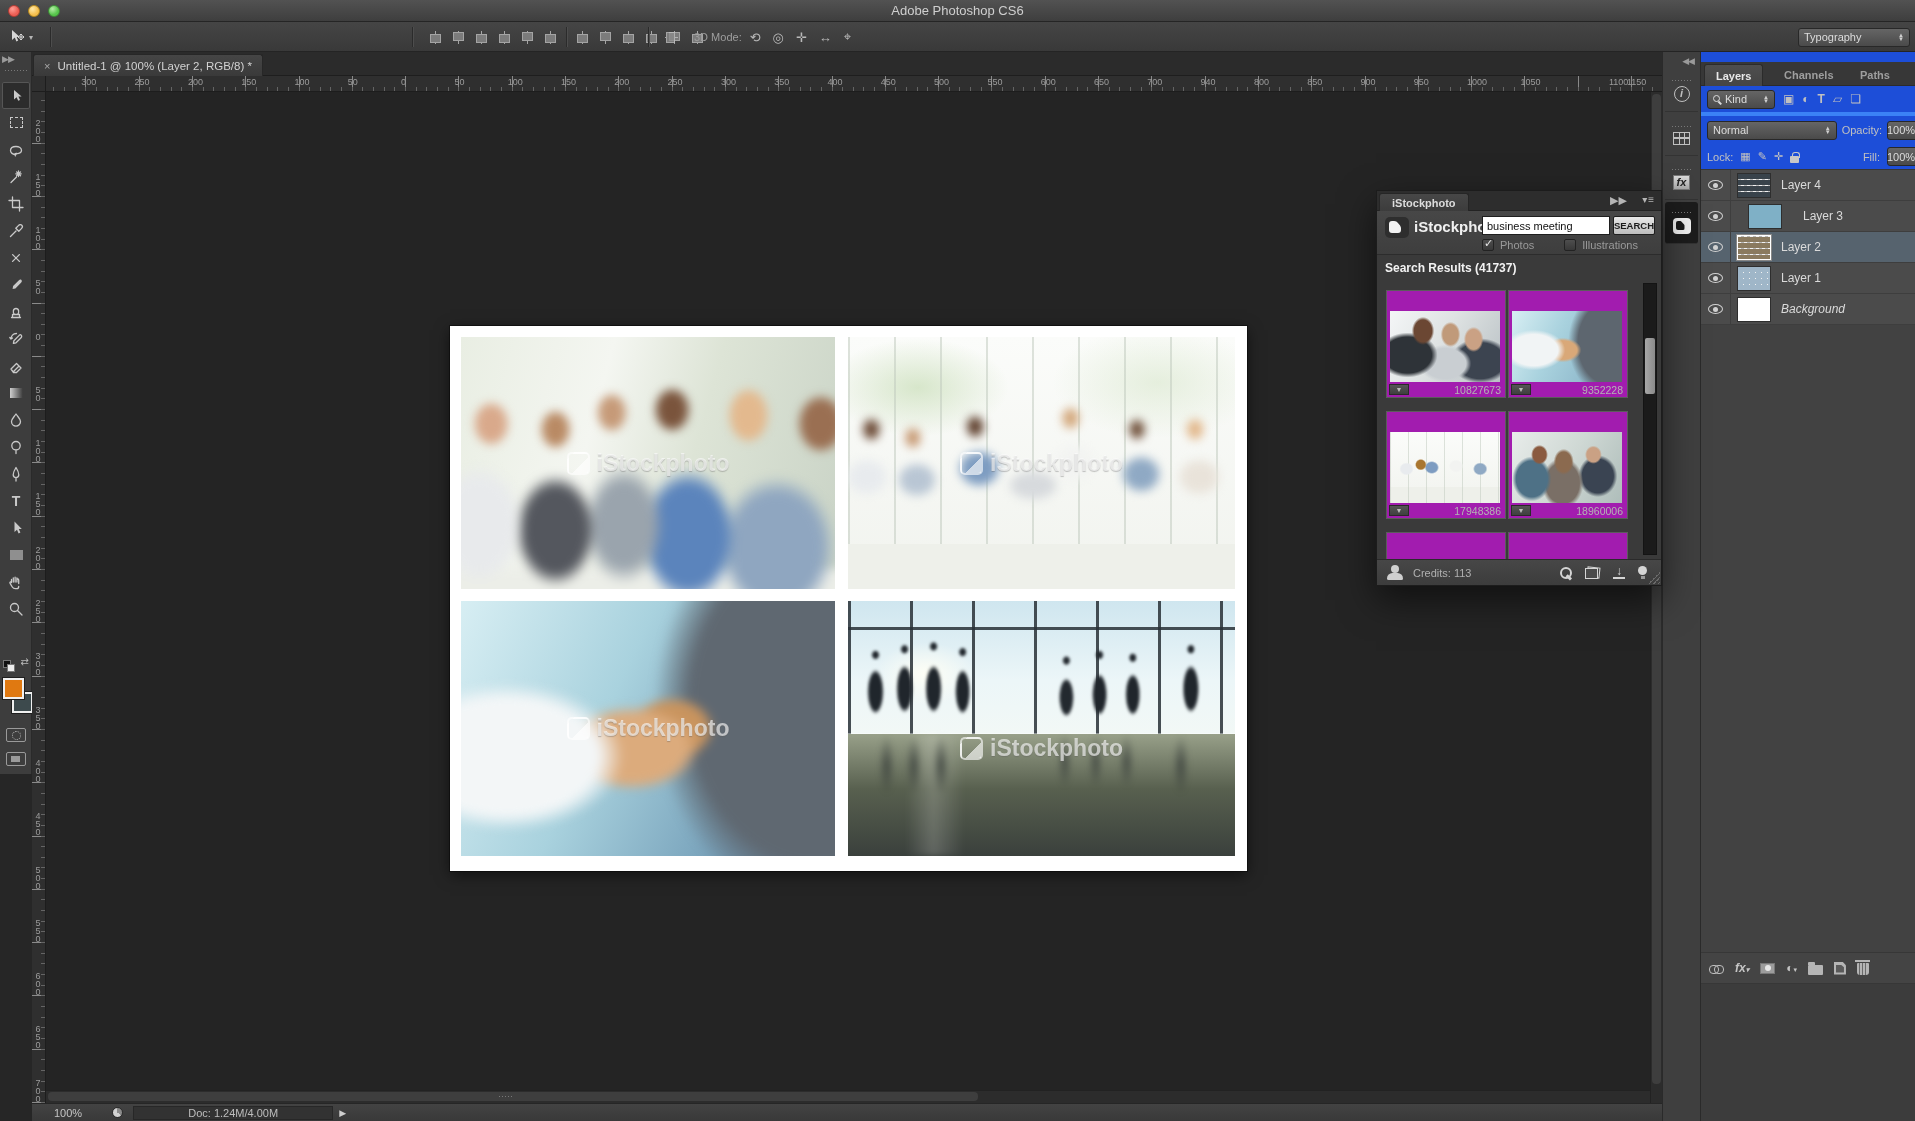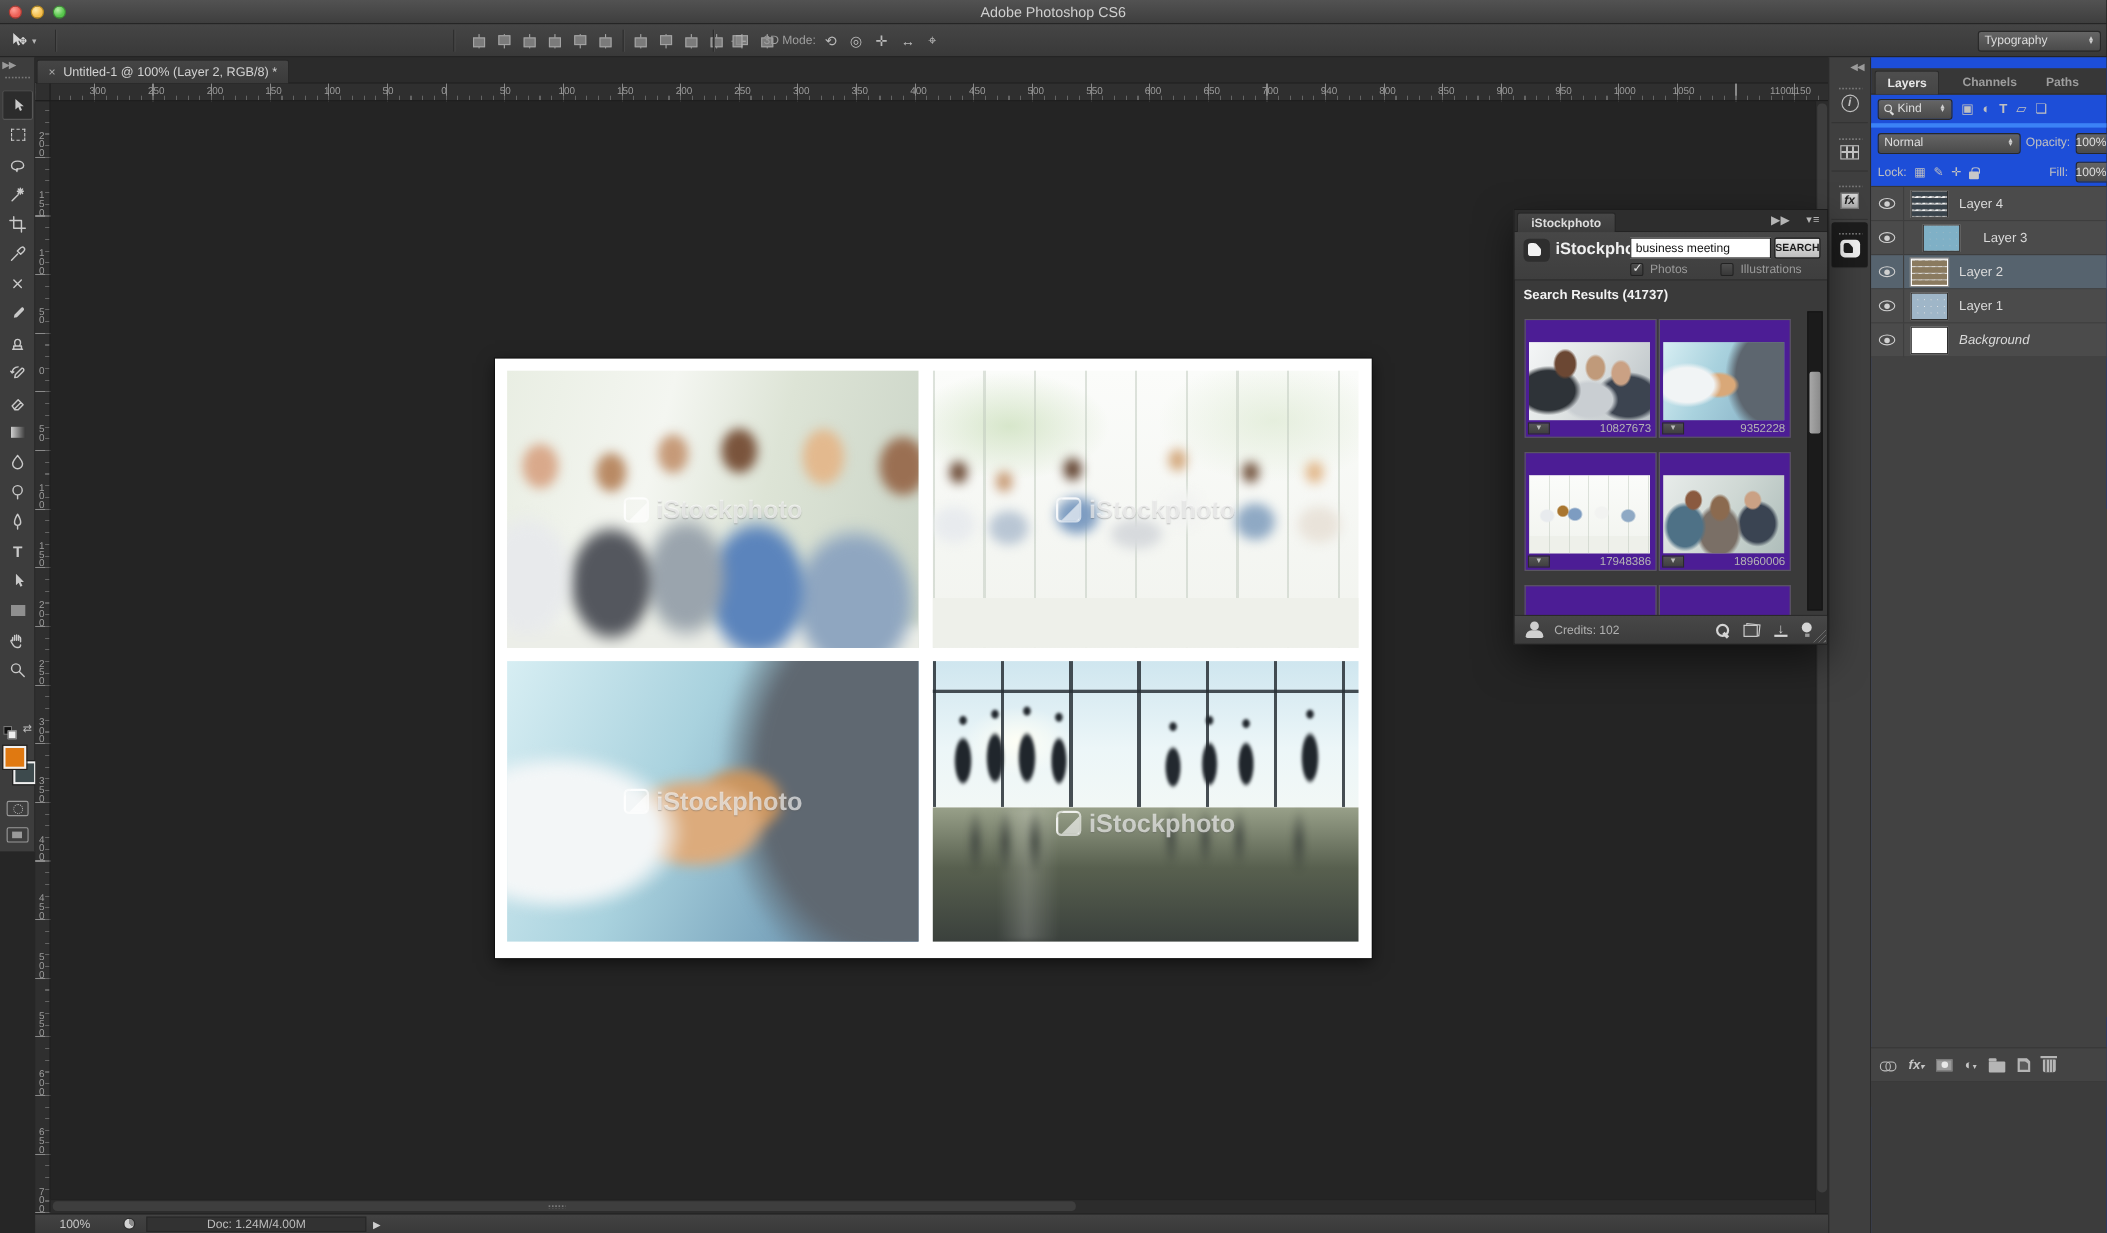"10827673" .icell { background: #4c1d95 -> #a21caf }
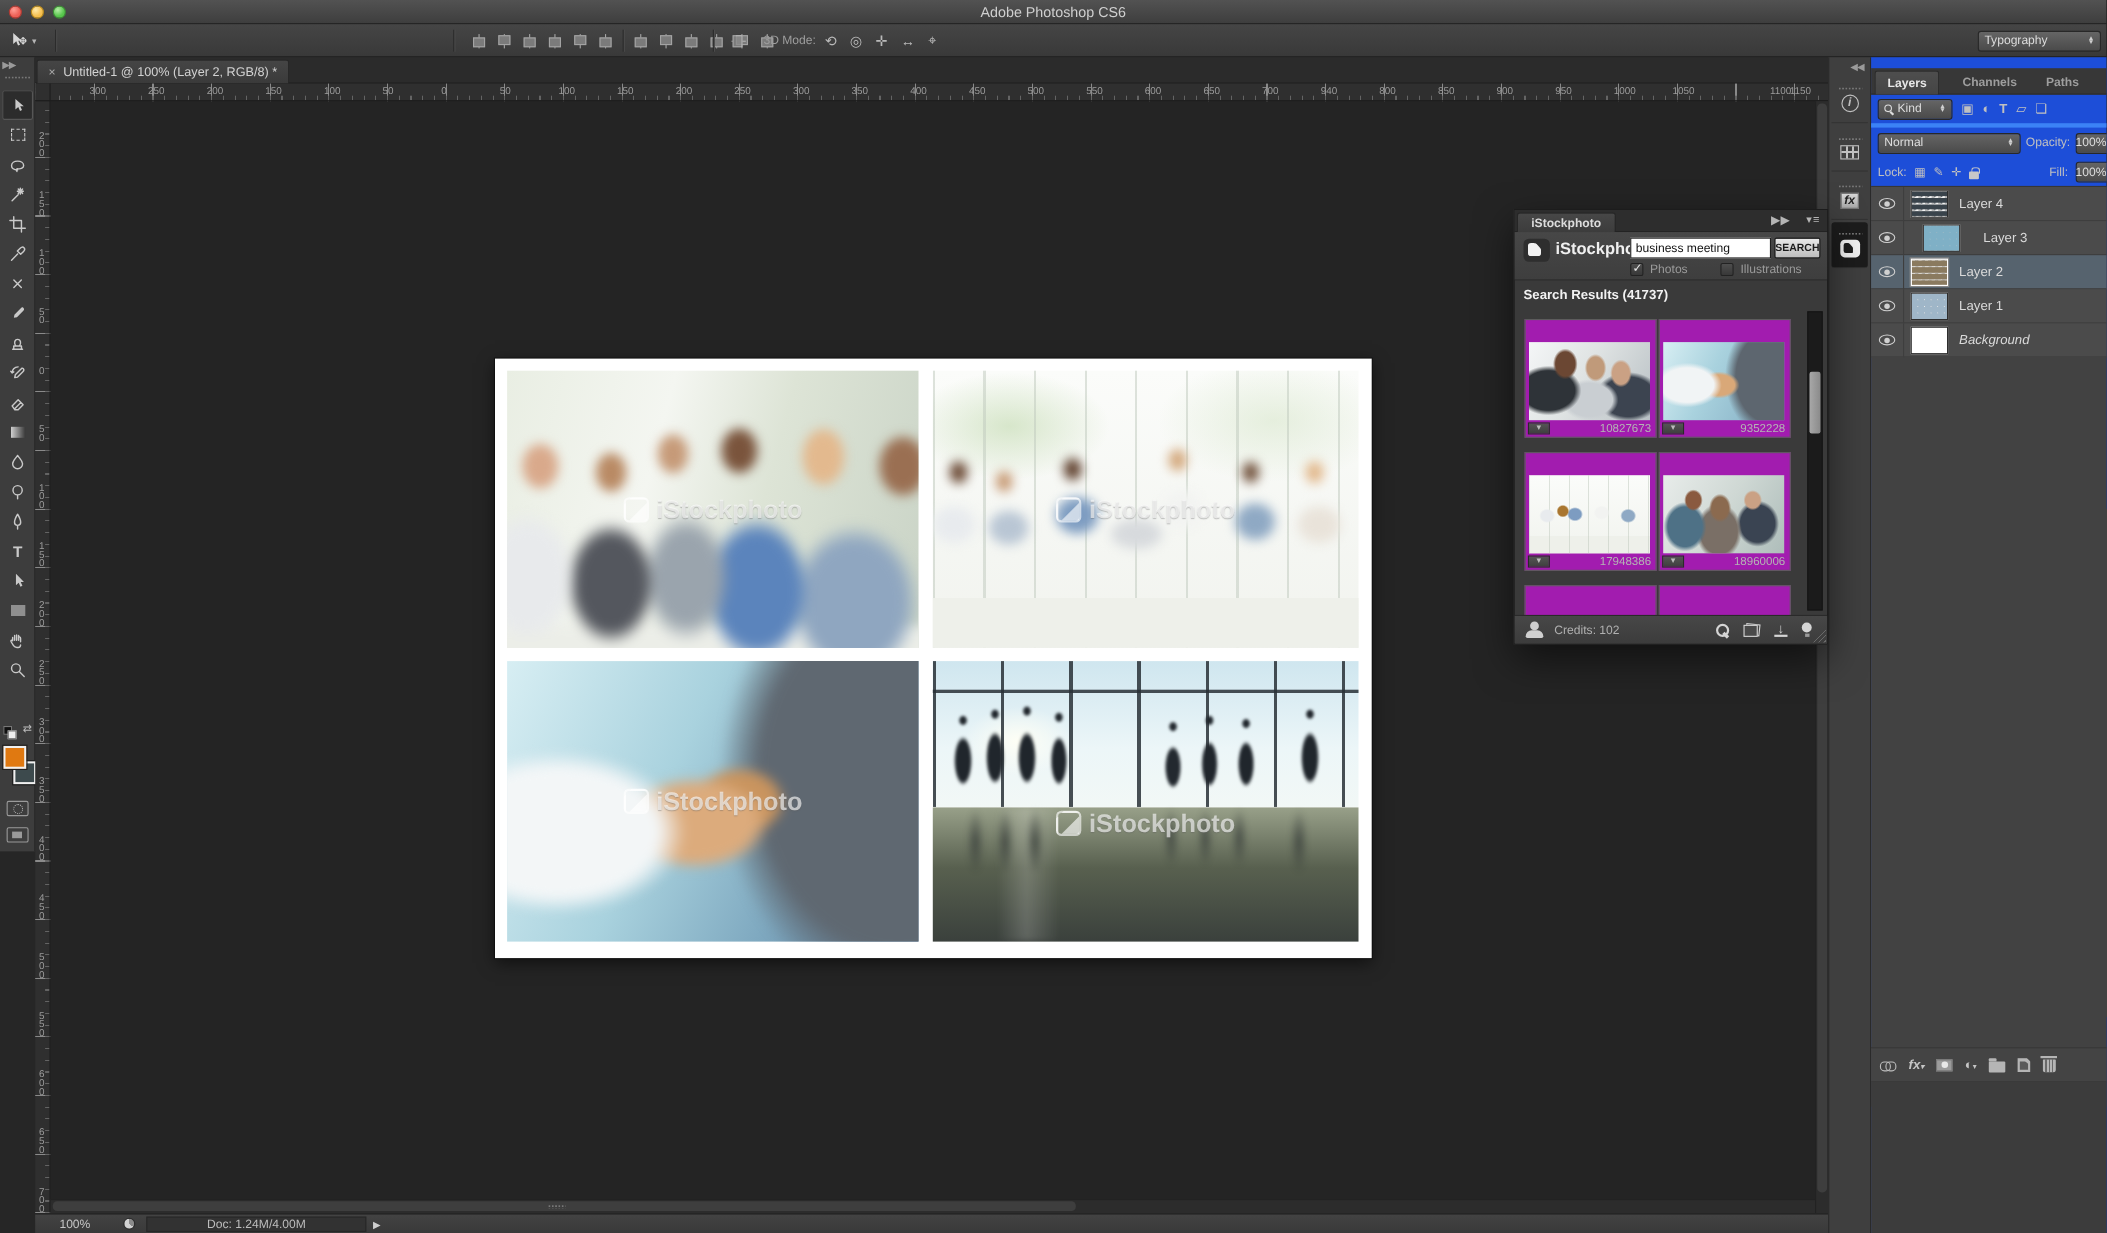"Credits: 102" span.creditstxt { text: 102 -> 113 }
